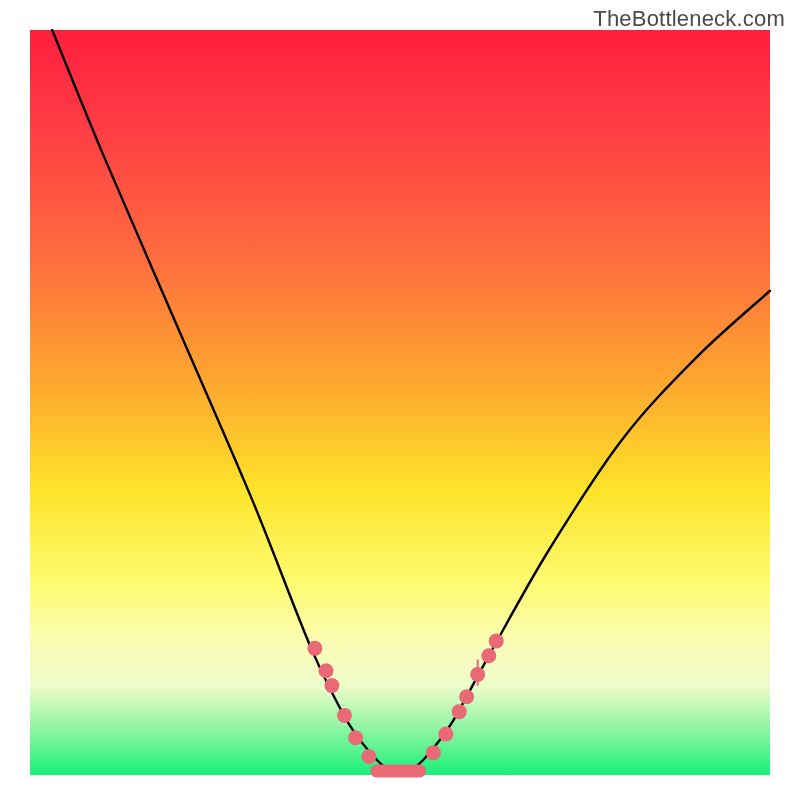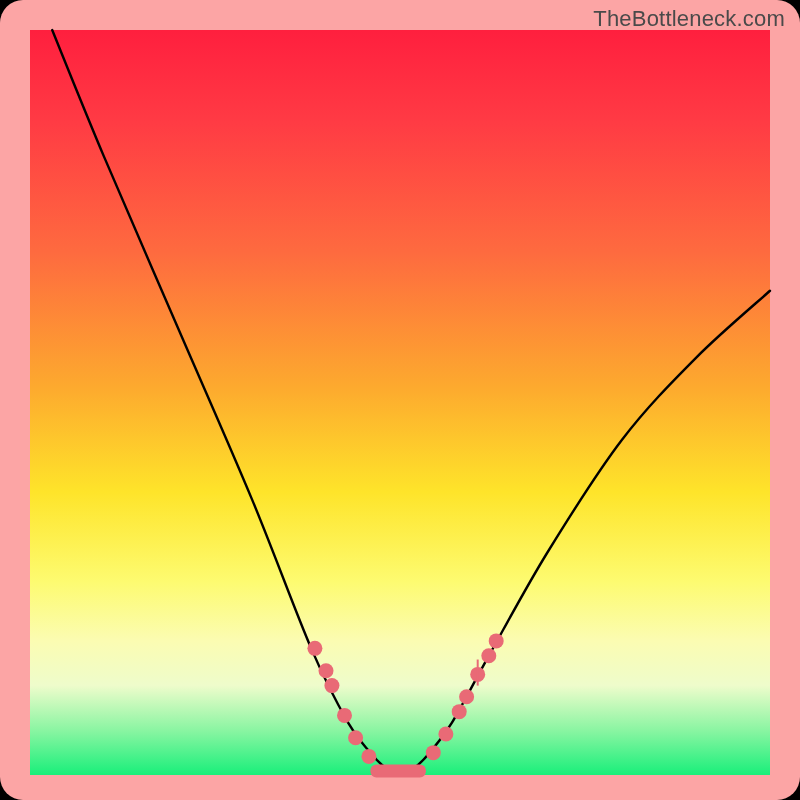"TheBottleneck.com" .frame { background: #fca5a5 -> #ffffff; border-radius: 23px -> none }
